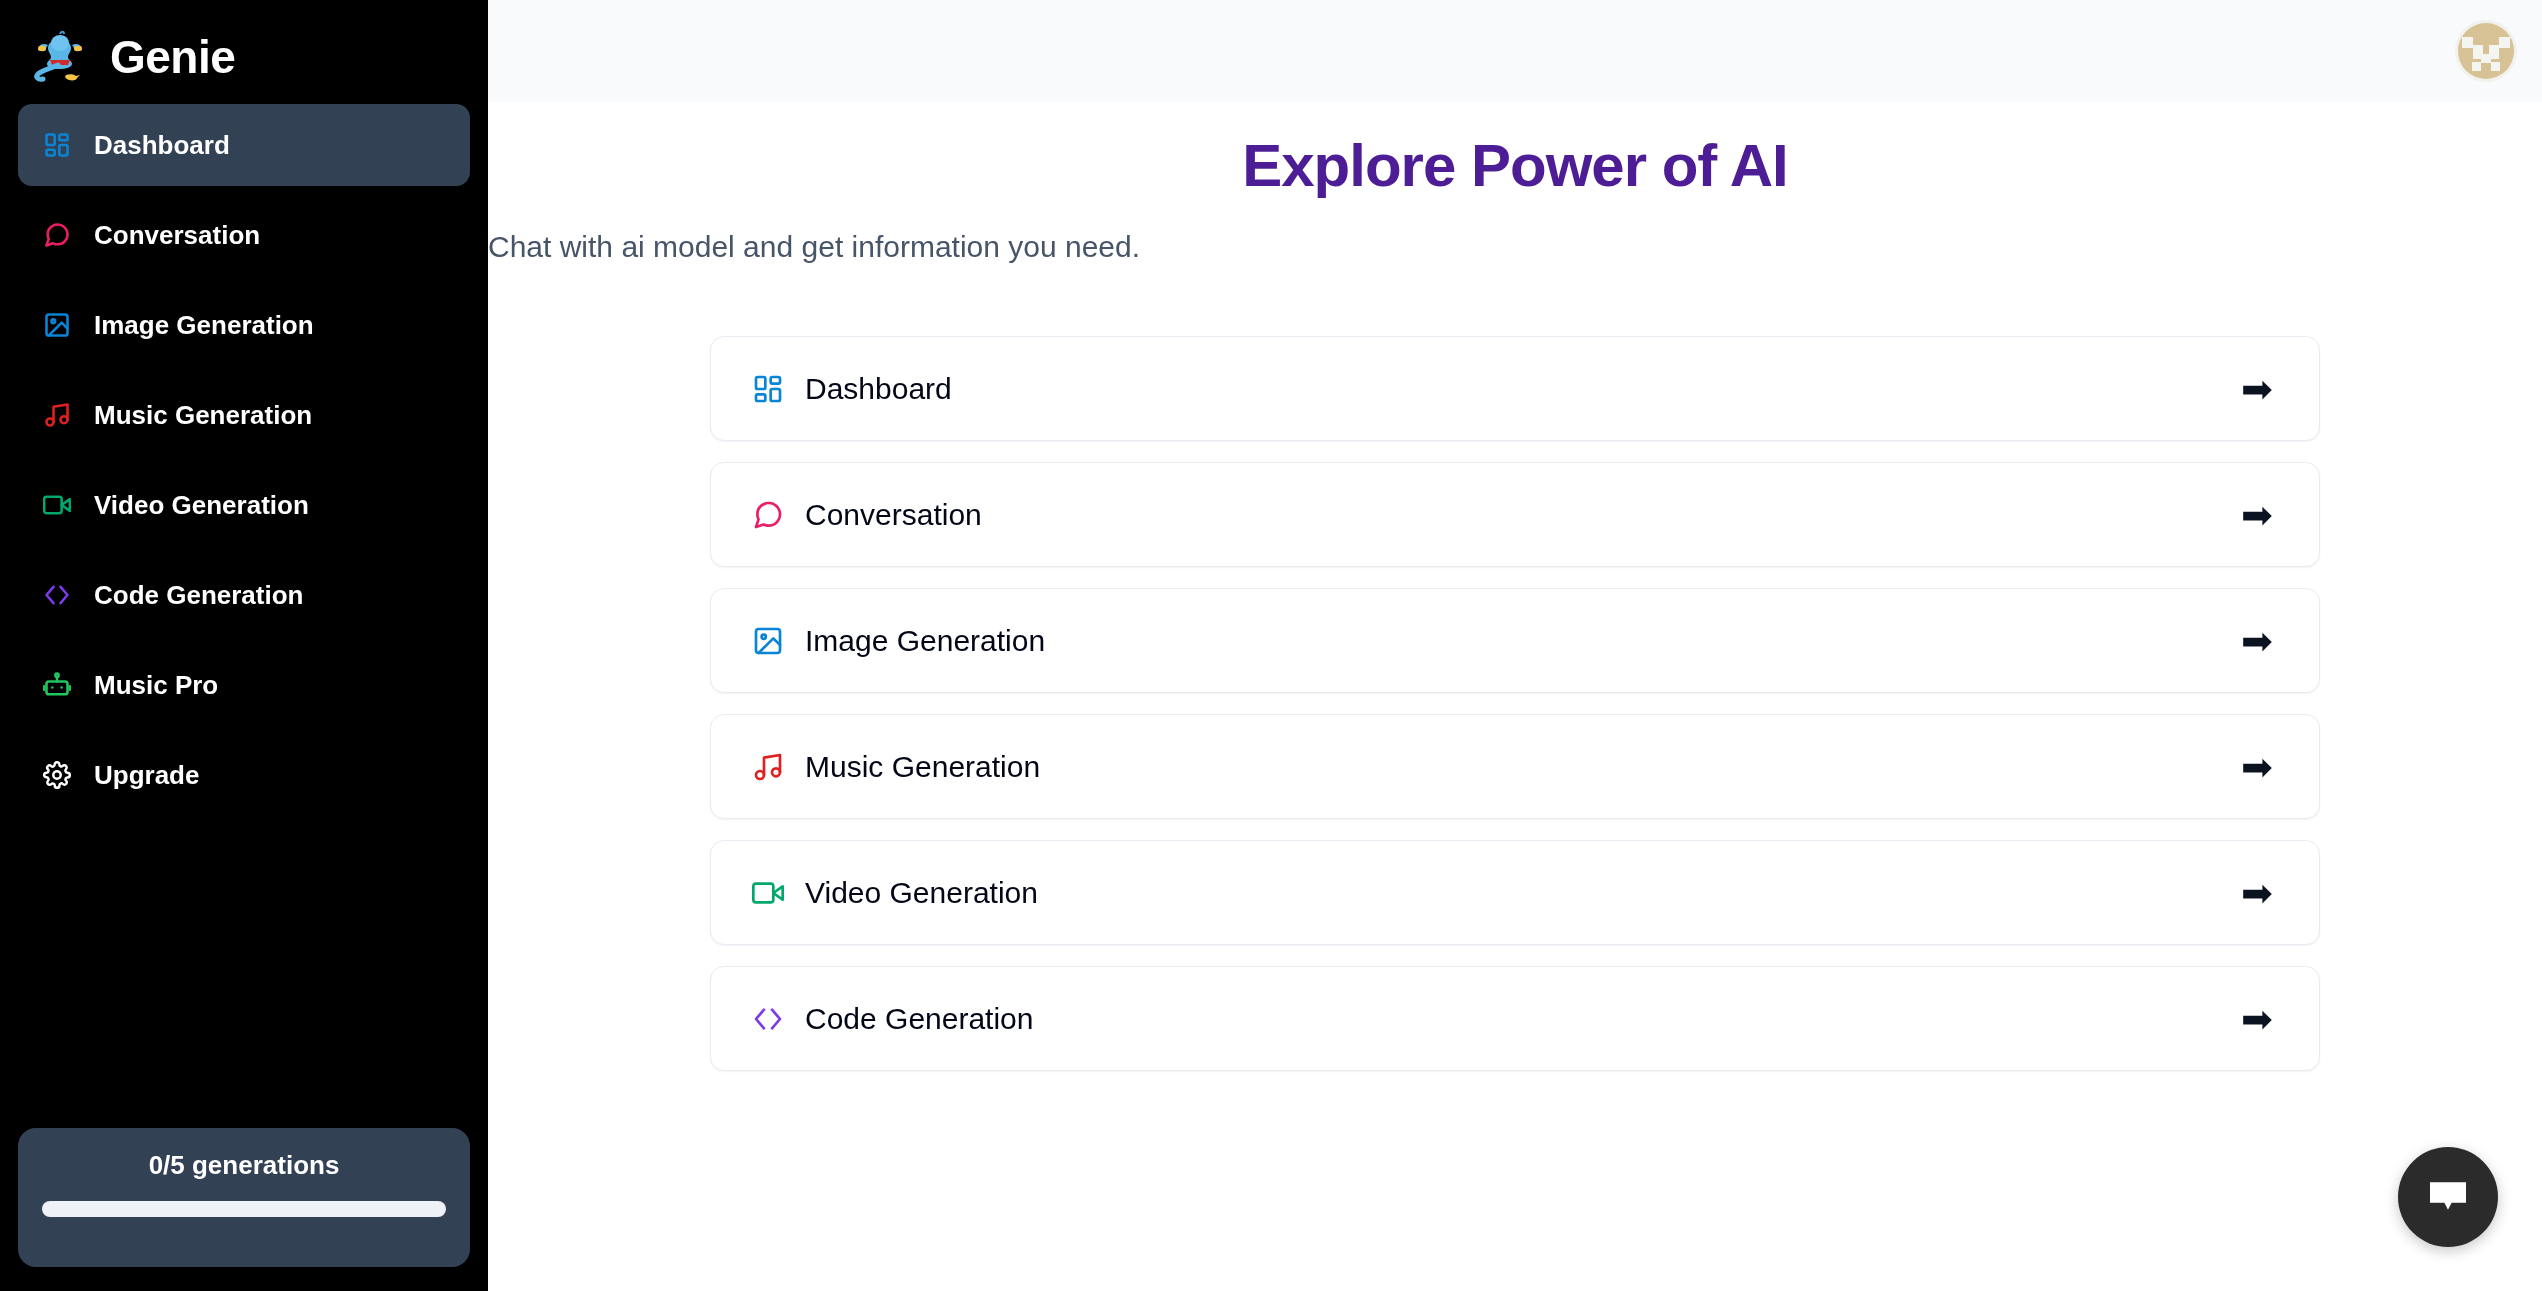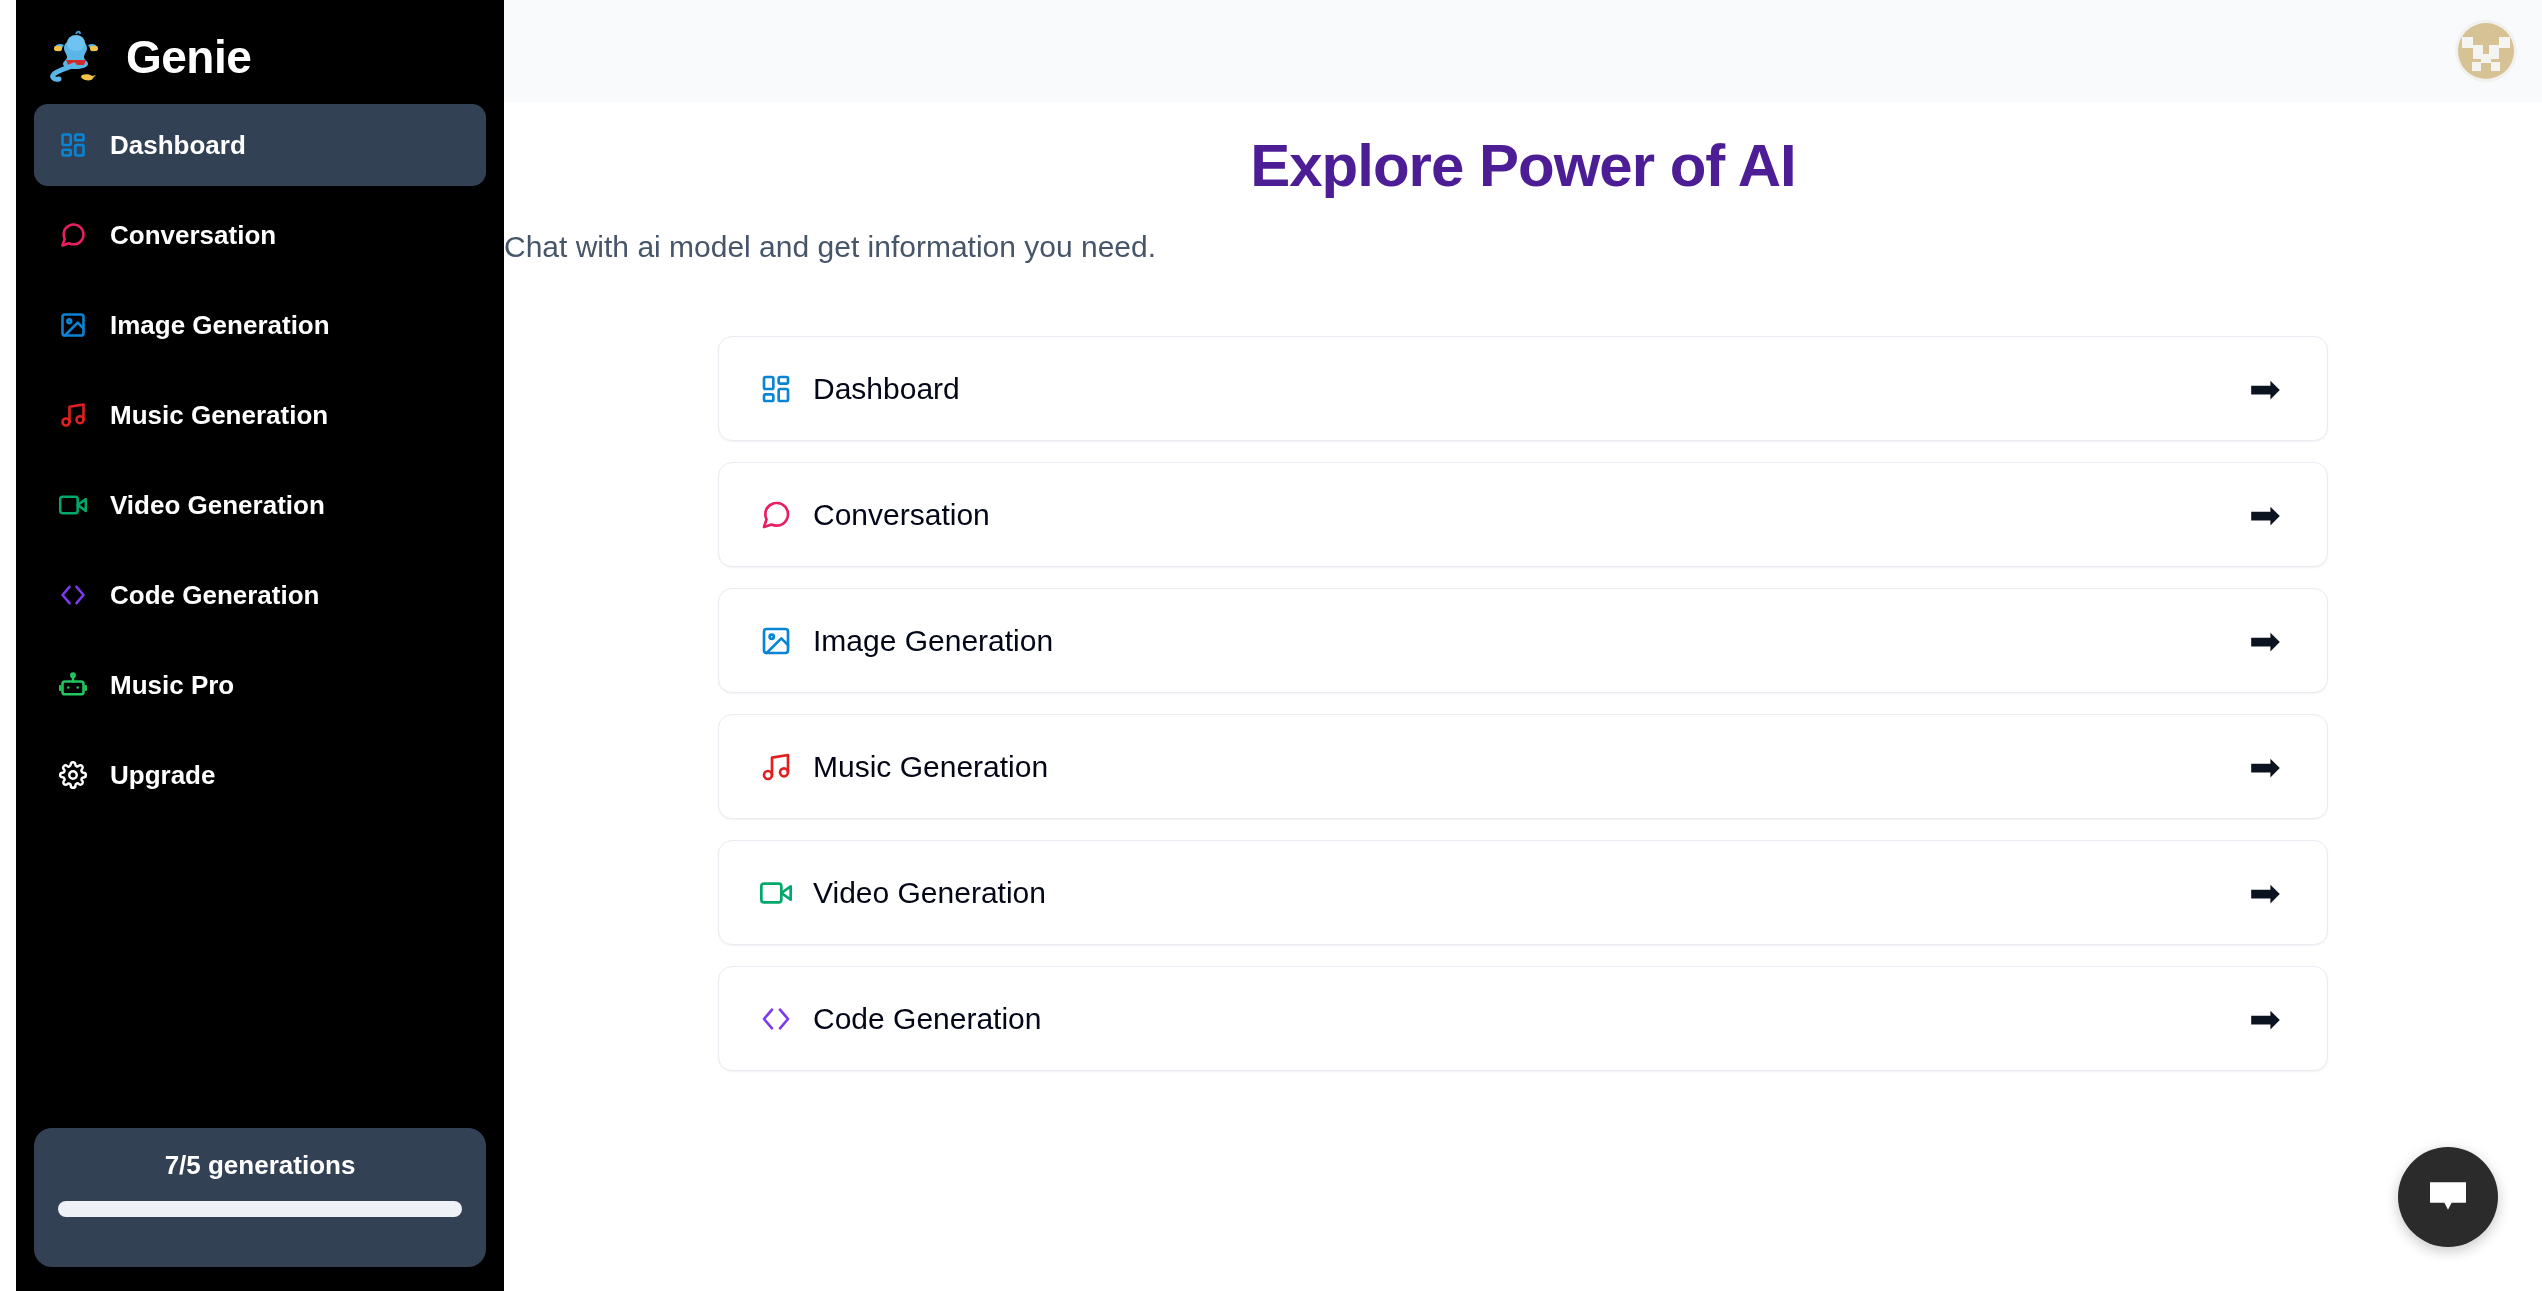"Genie" .app { padding-left: 16px -> none }
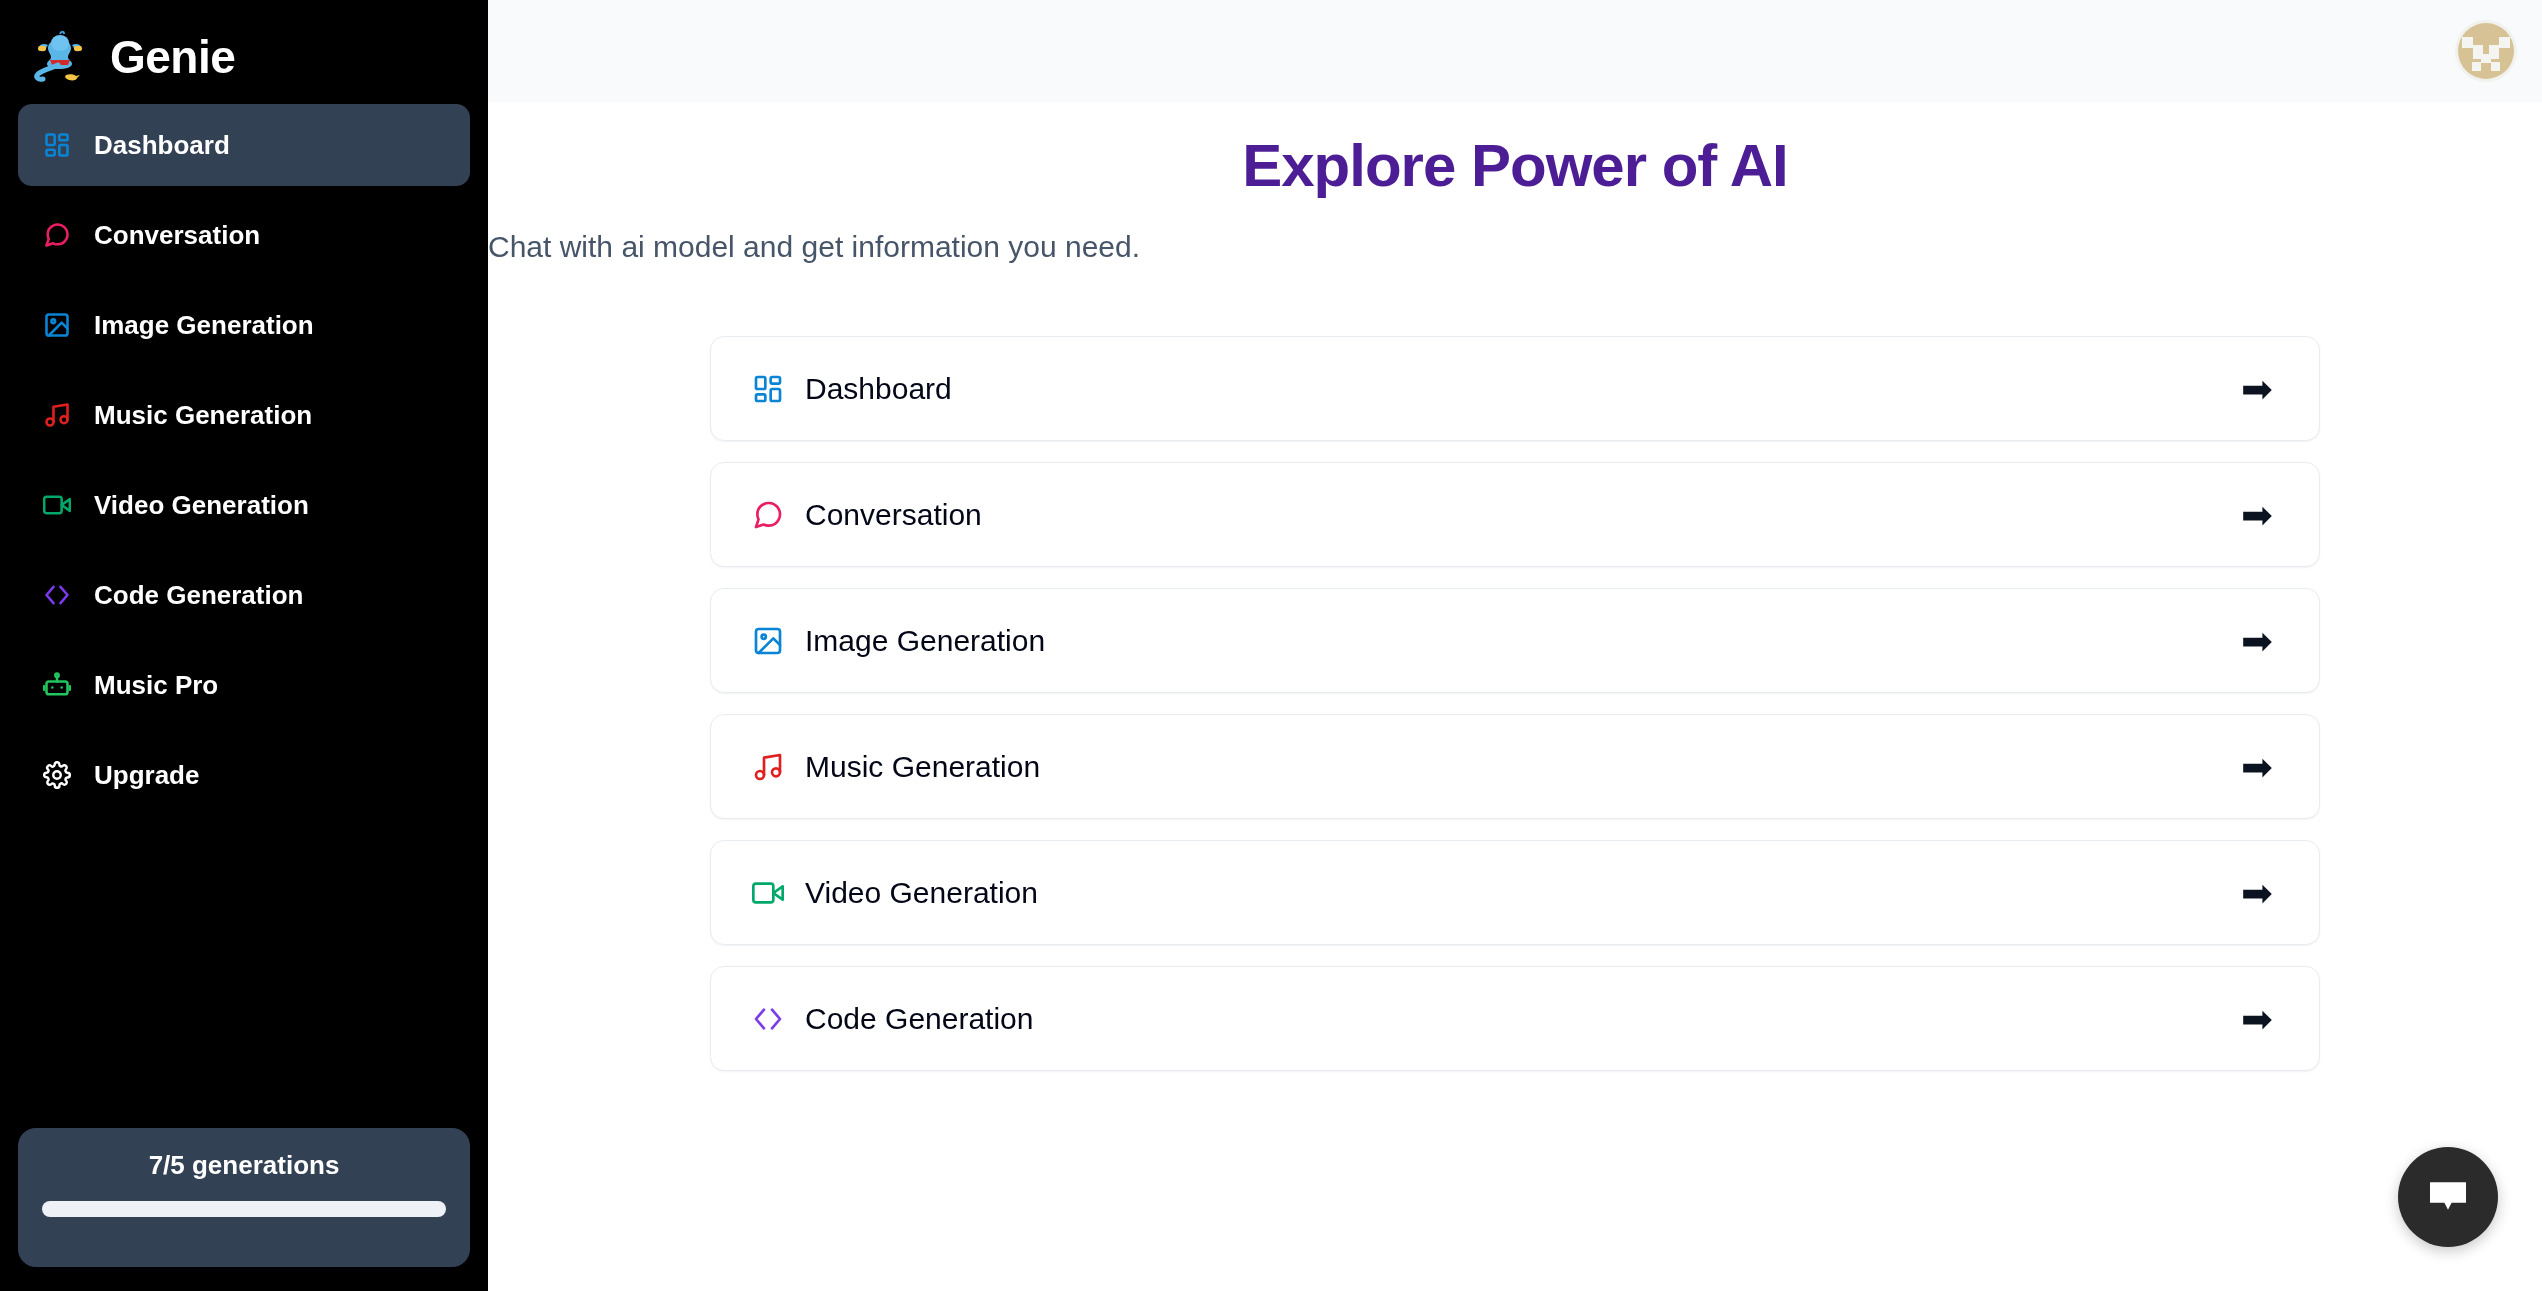"7/5 generations" div.upgrade-count { text: 7/5 -> 0/5 }
